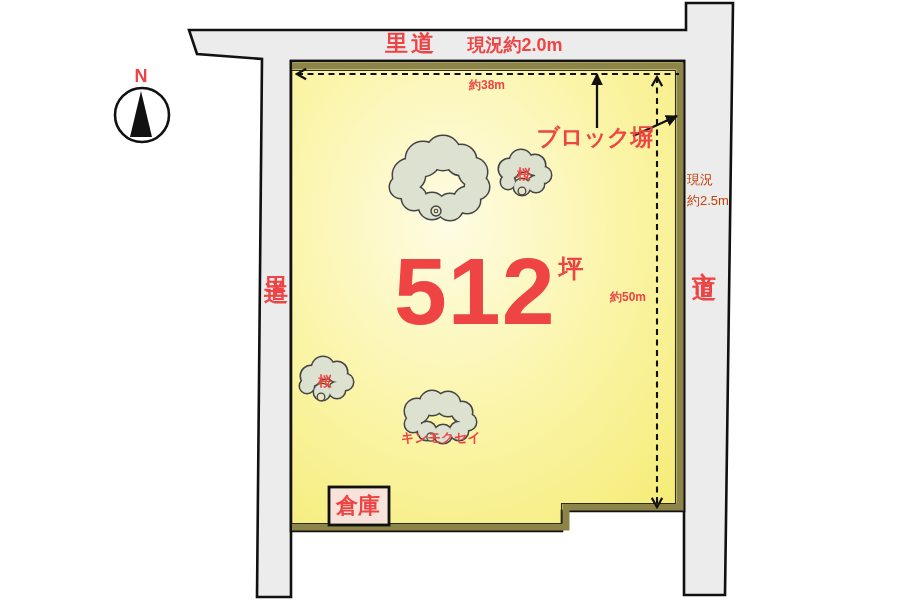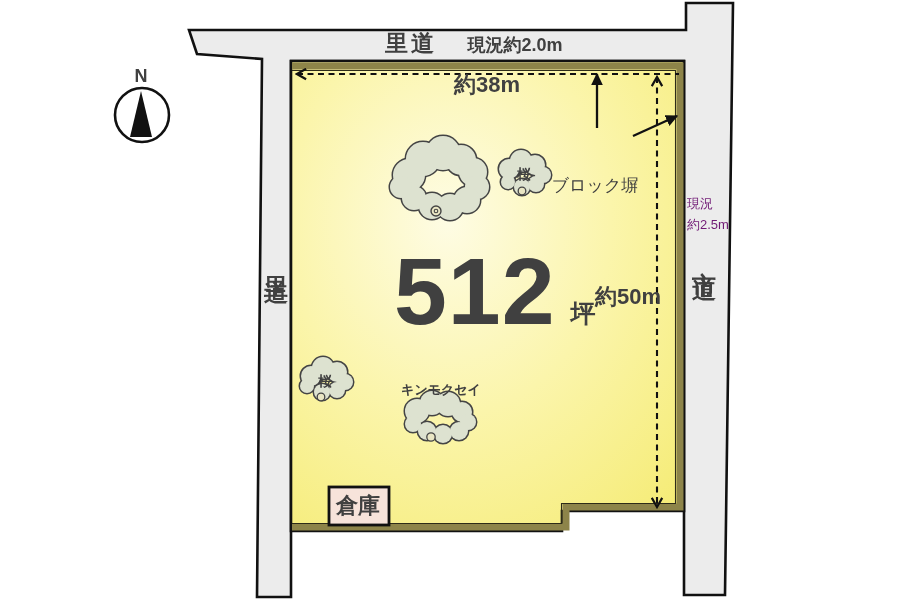"里道" .lbl { color: #404040 -> #ef4444 }
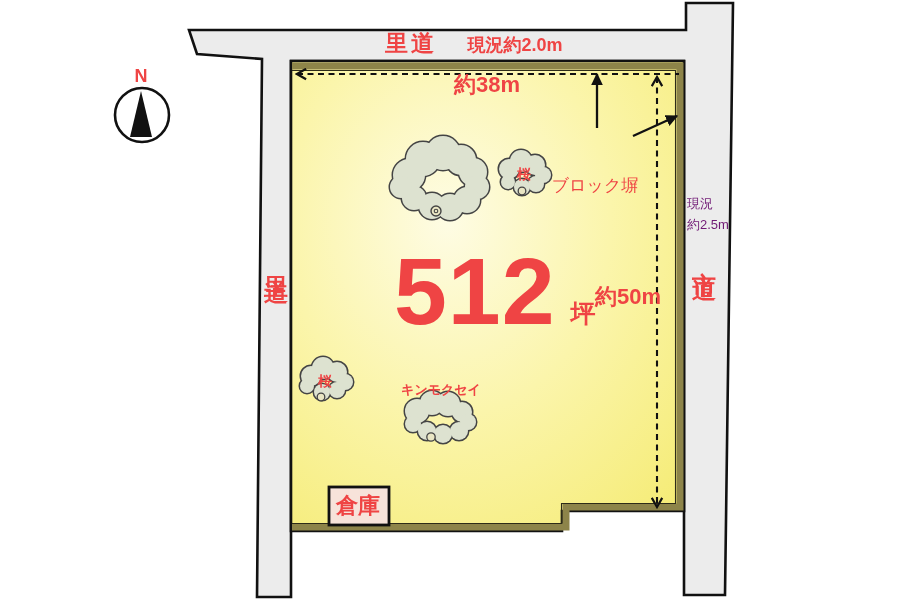"約38m" .dim { font-size: 22px -> 12px }
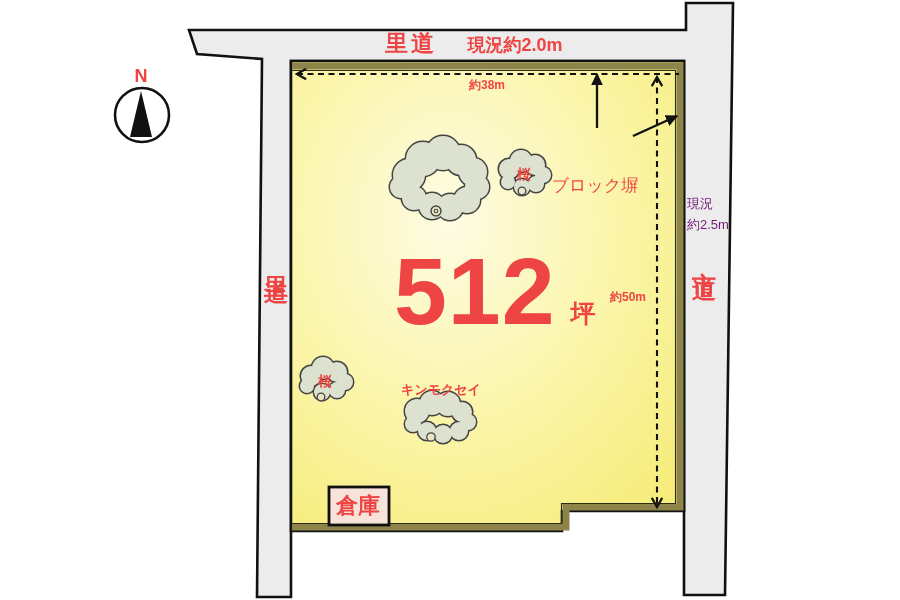"ブロック塀" .wall-lbl { font-size: 17px -> 23px; font-weight: normal -> bold; margin-top: 48px -> none }
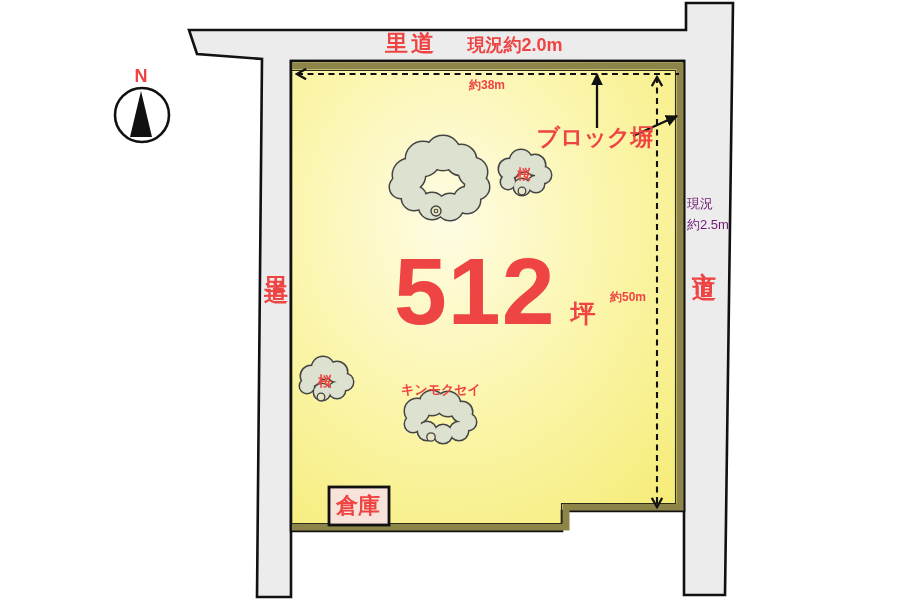"現況" .width-note-side { color: #701a75 -> #c2410c; margin-top: 24px -> none }
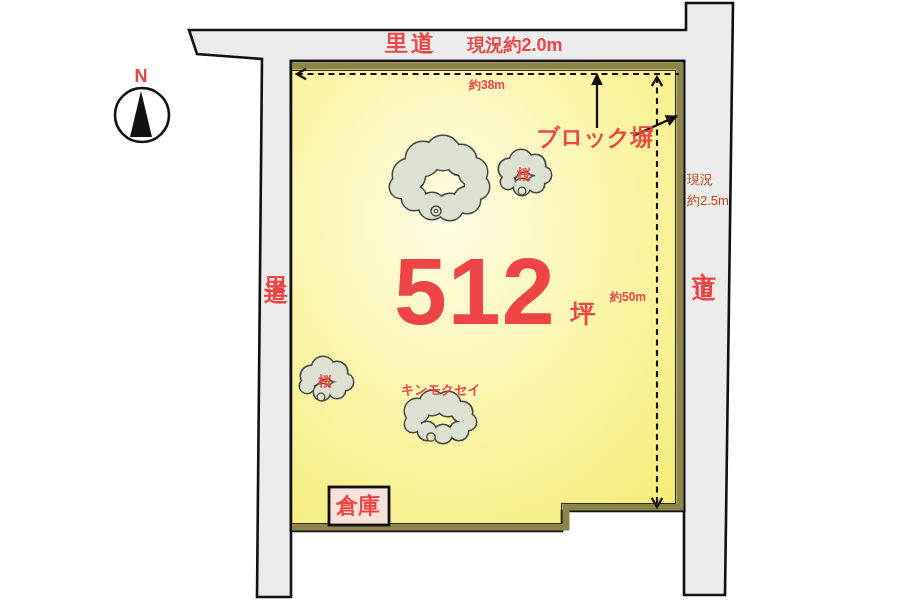"512" .area-wrap { align-items: flex-end -> flex-start; gap: 12px -> none }
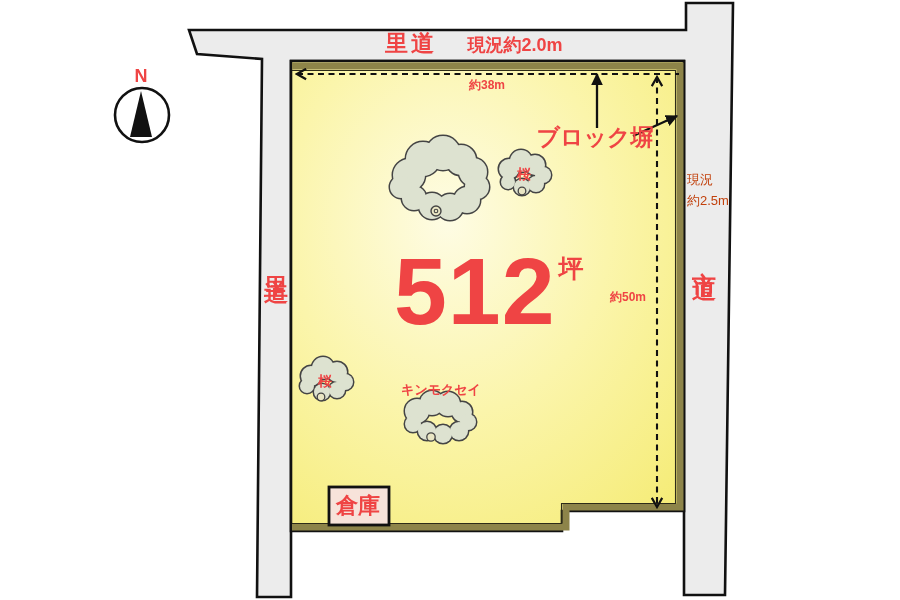"キンモクセイ" div.lbl { top: 389px -> 437px }
